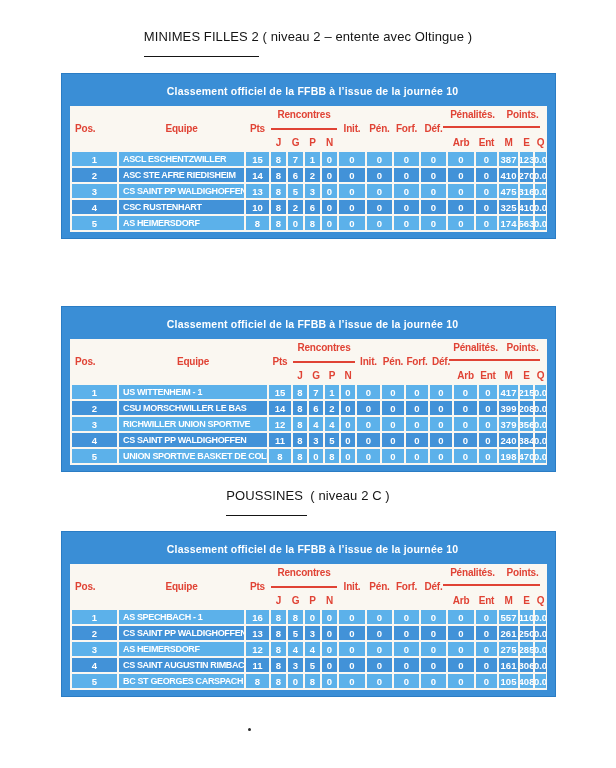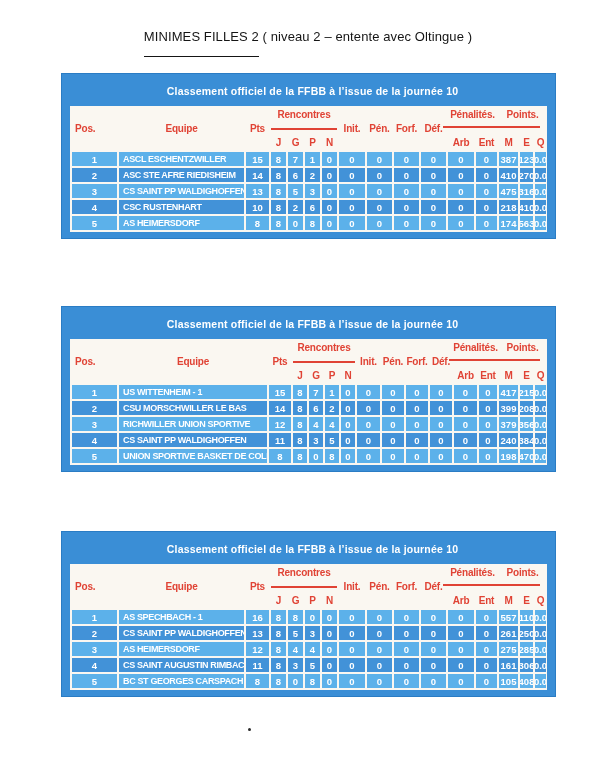"218" div.cell { text: 218 -> 325 }
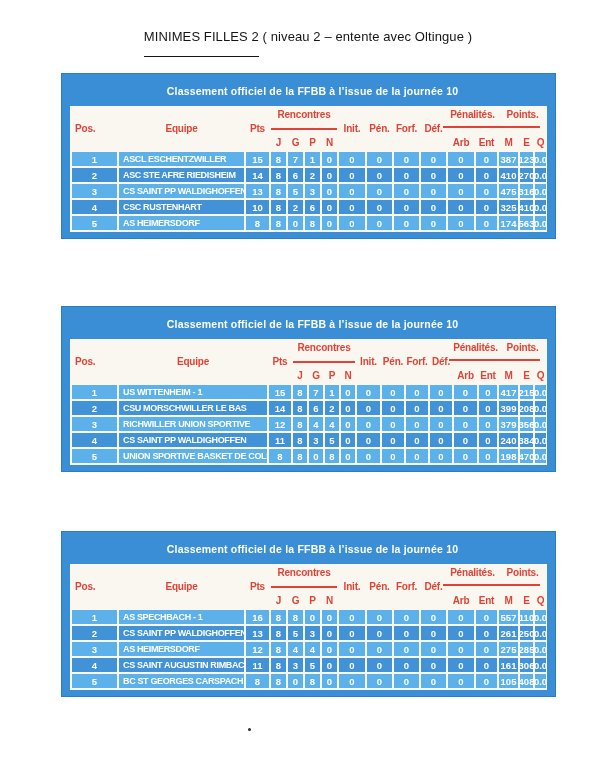"POUSSINES ( niveau 2 C" div.heading { html: none -> <div><span>POUSSINES </span><span> ( niveau 2 C )</span></div> }
